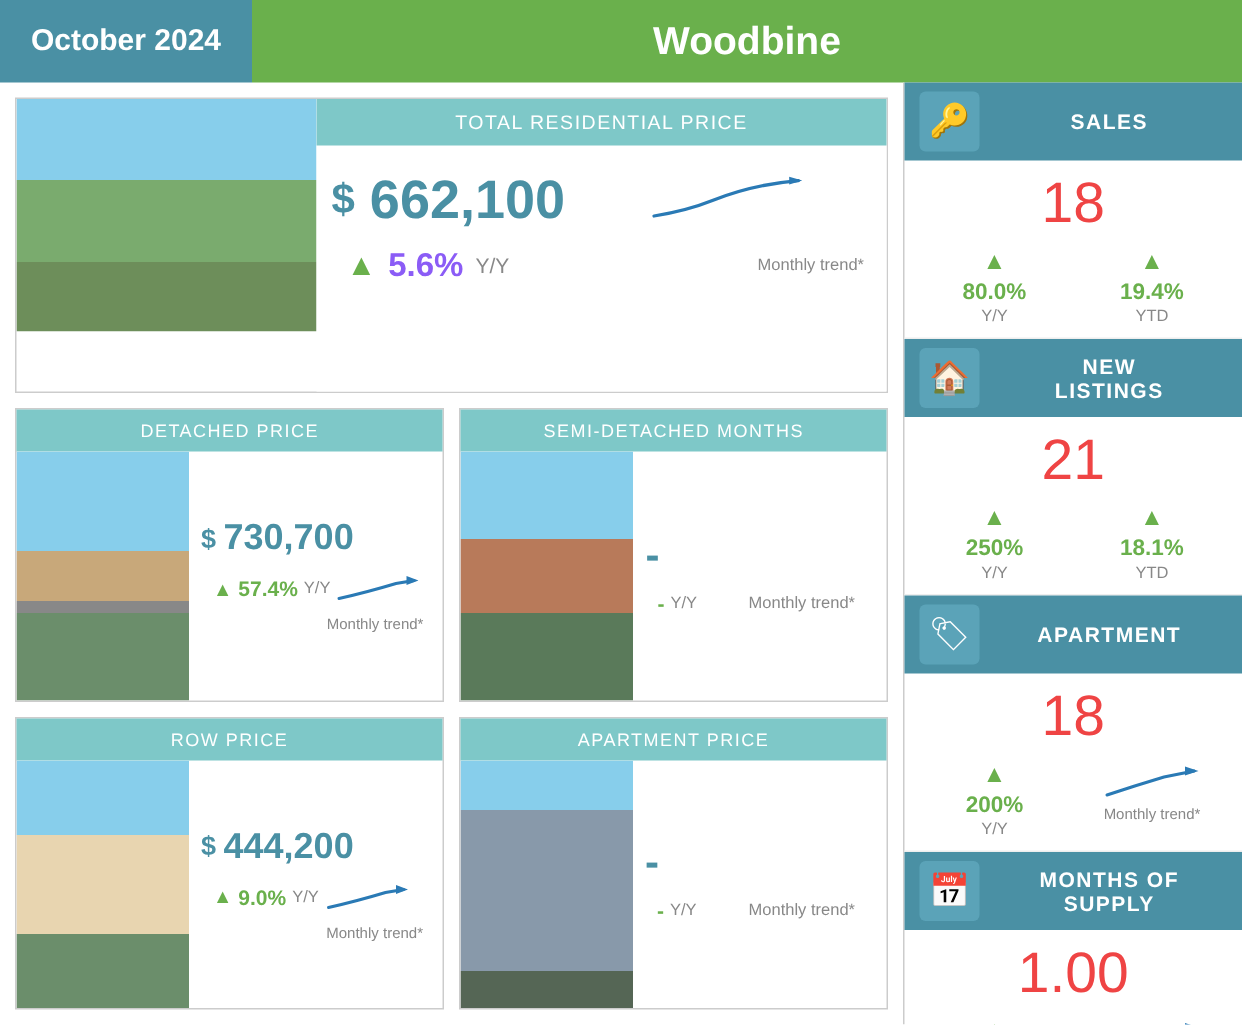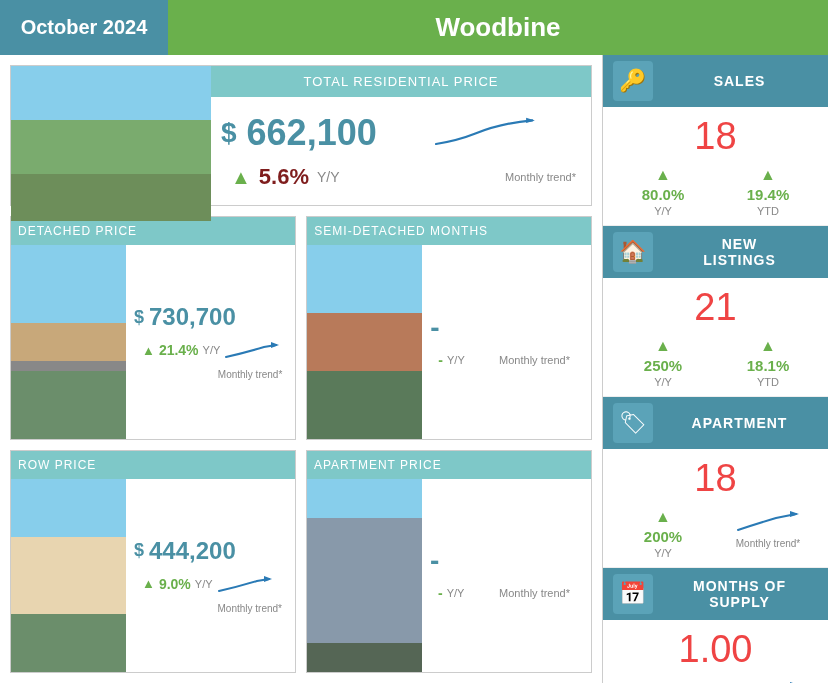"TOTAL RESIDENTIAL PRICE" .total-residential { height: 141px -> 197px }
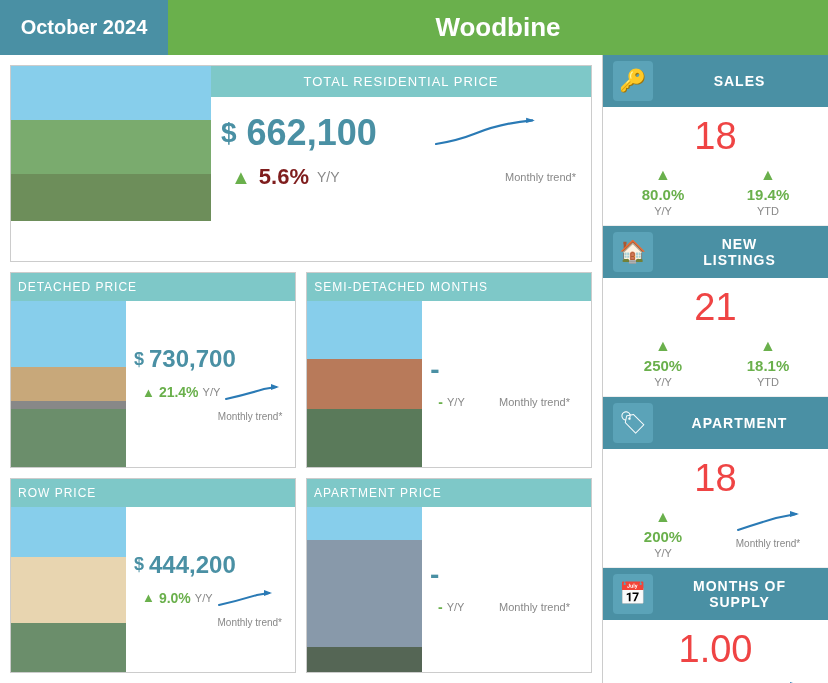"5.6%" .pct-change { color: #7f1d1d -> #8b5cf6 }
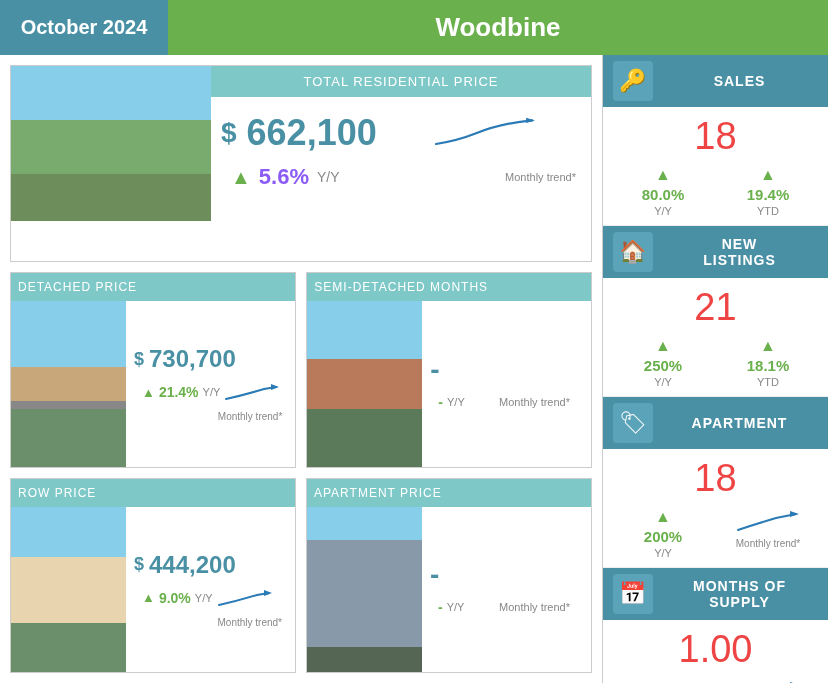"DETACHED PRICE" .price-card-header { text-align: left -> center }
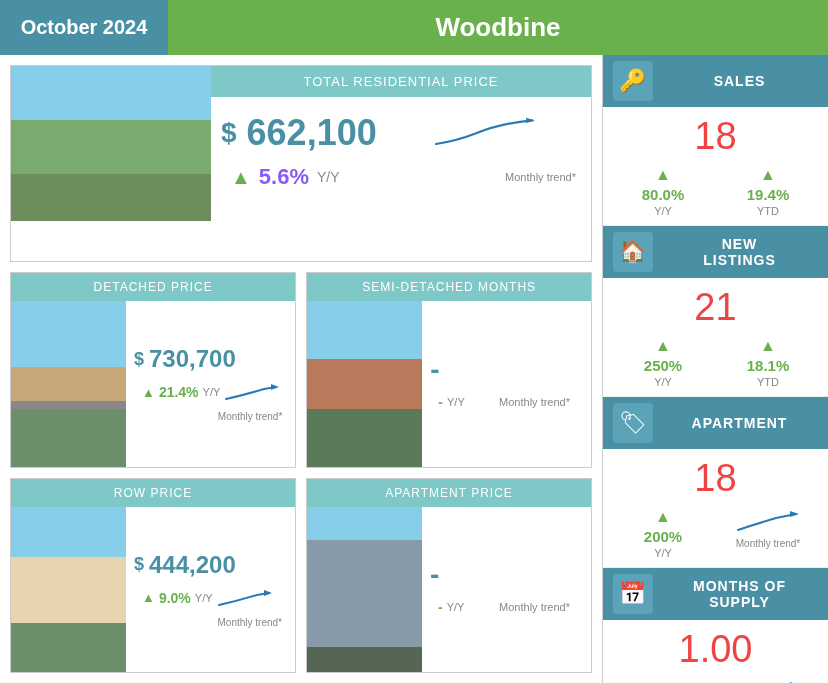"21.4%" span.small-pct { text: 21.4% -> 57.4% }
